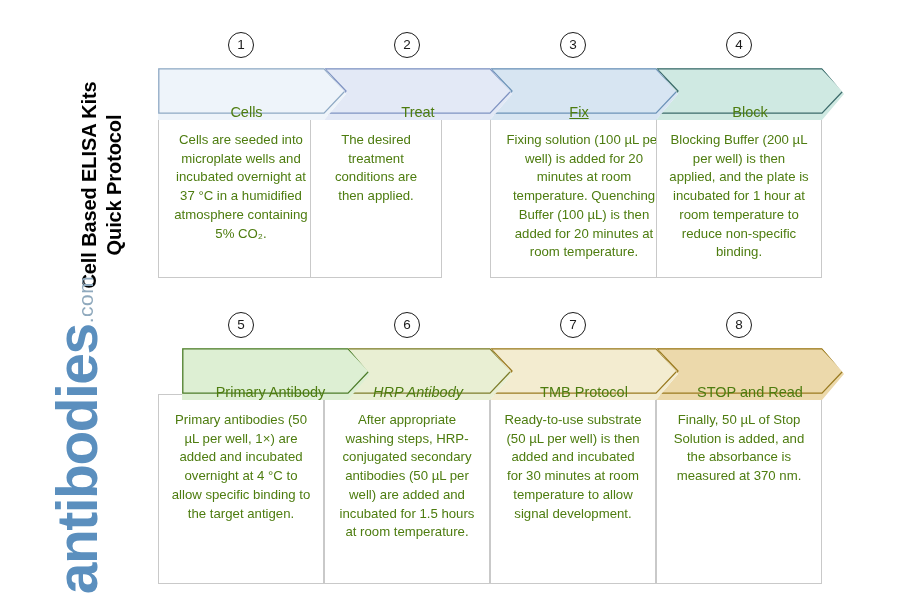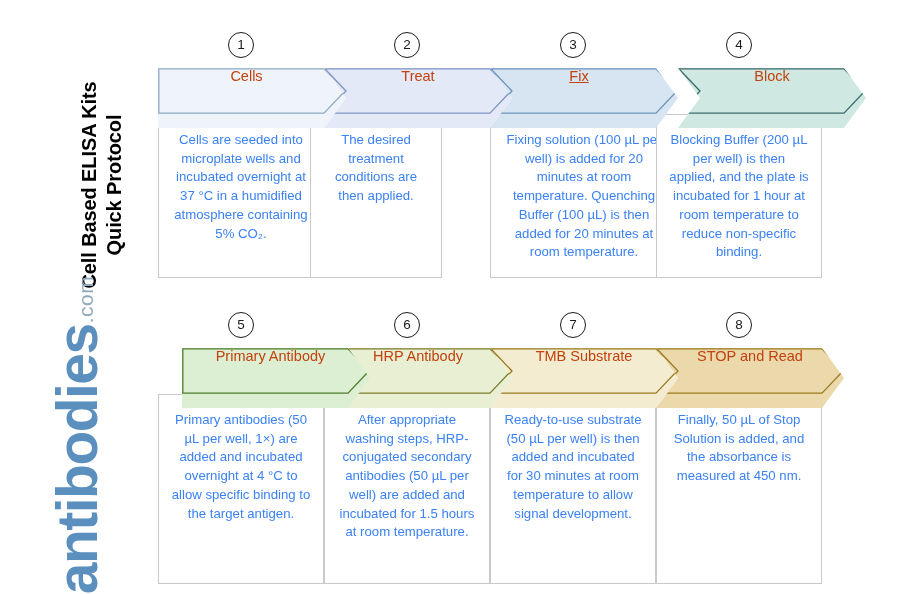"Cells" .chevron { align-items: flex-start -> flex-end; color: #c2410c -> #4d7c0f; height: 60px -> 52px }
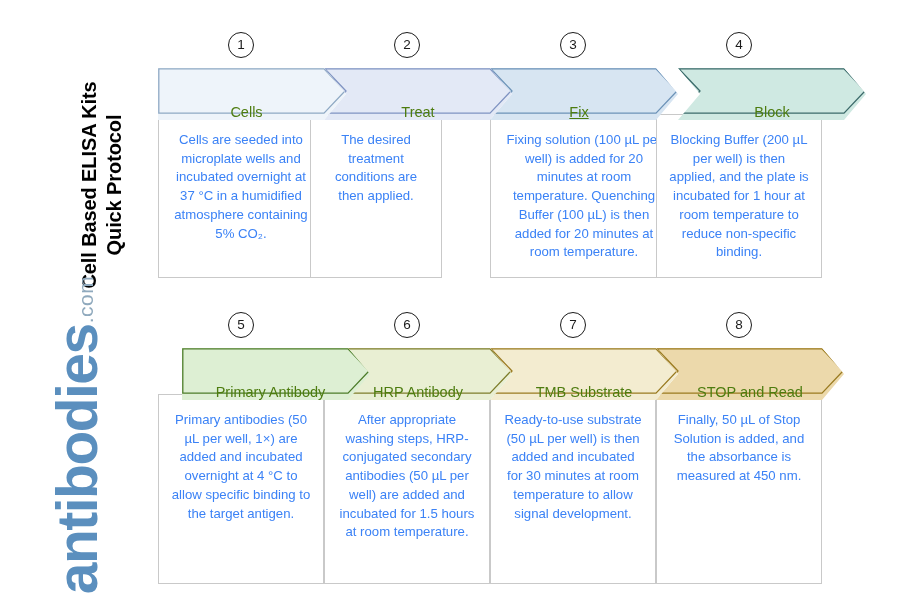"Block" div.chevron { left: 520px -> 498px }
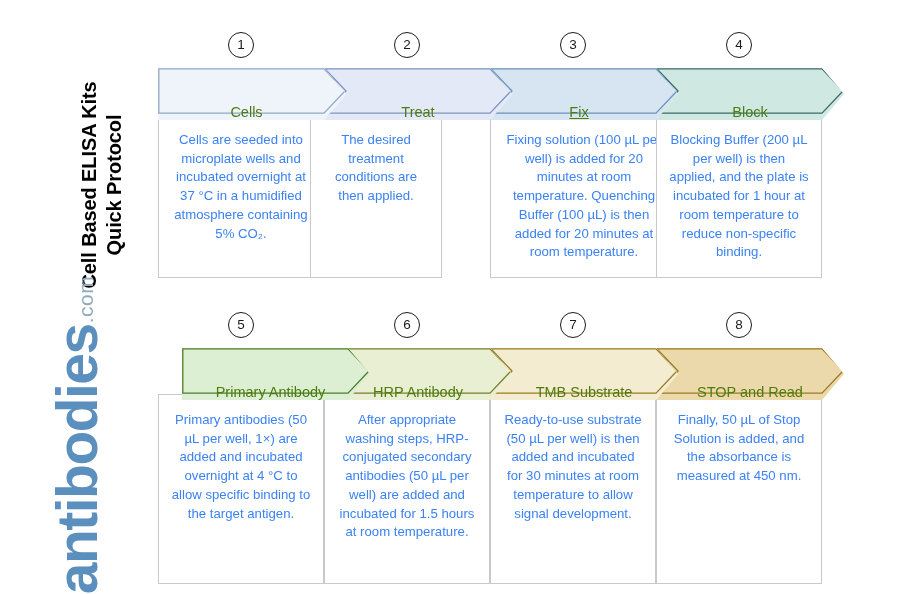"Cells are seeded into microplate" .text-box { color: #3b82f6 -> #4d7c0f }
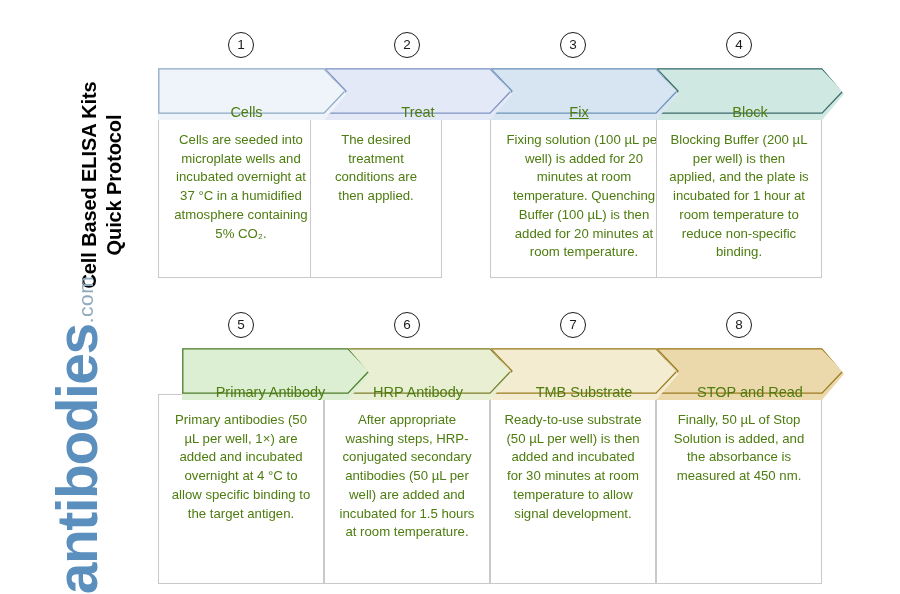"HRP Antibody" div.chevron { font-style: none -> italic }
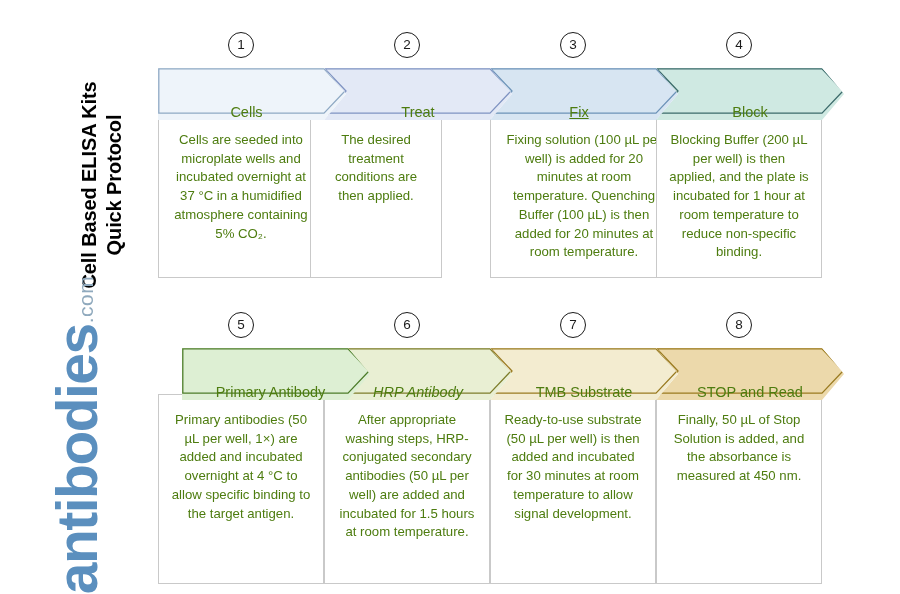"TMB Substrate" span { text: Substrate -> Protocol }
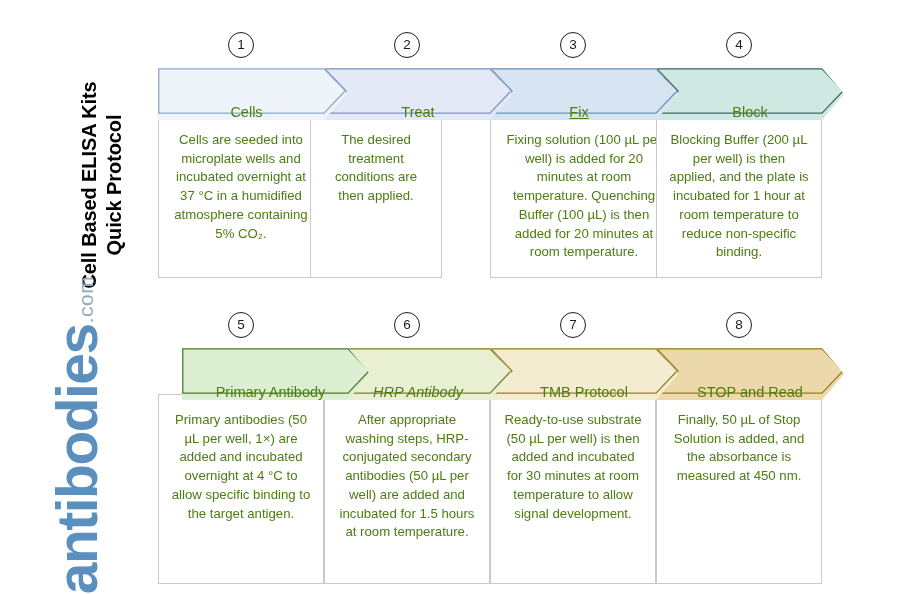"Finally, 50 µL of Stop" div.text-box { text: 450 -> 370 }
